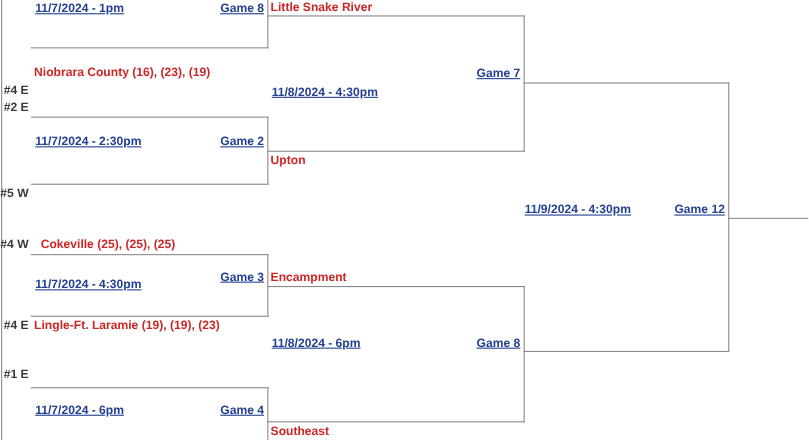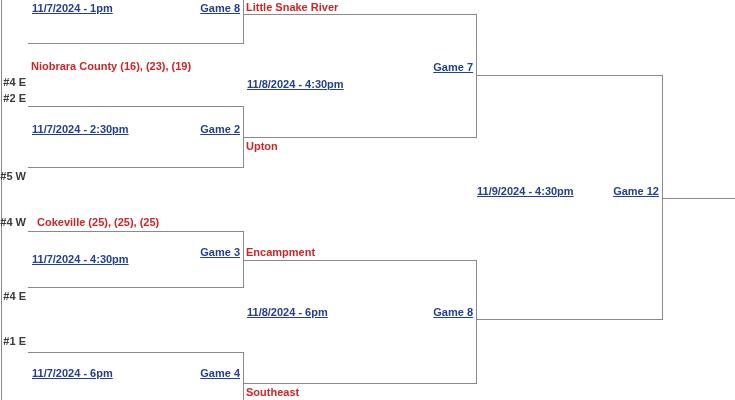"Lingle-Ft. Laramie (19), (19), (23)" span.txt { html: none -> <span>Lingle-Ft. Laramie (19), (19), (23)</span> }
